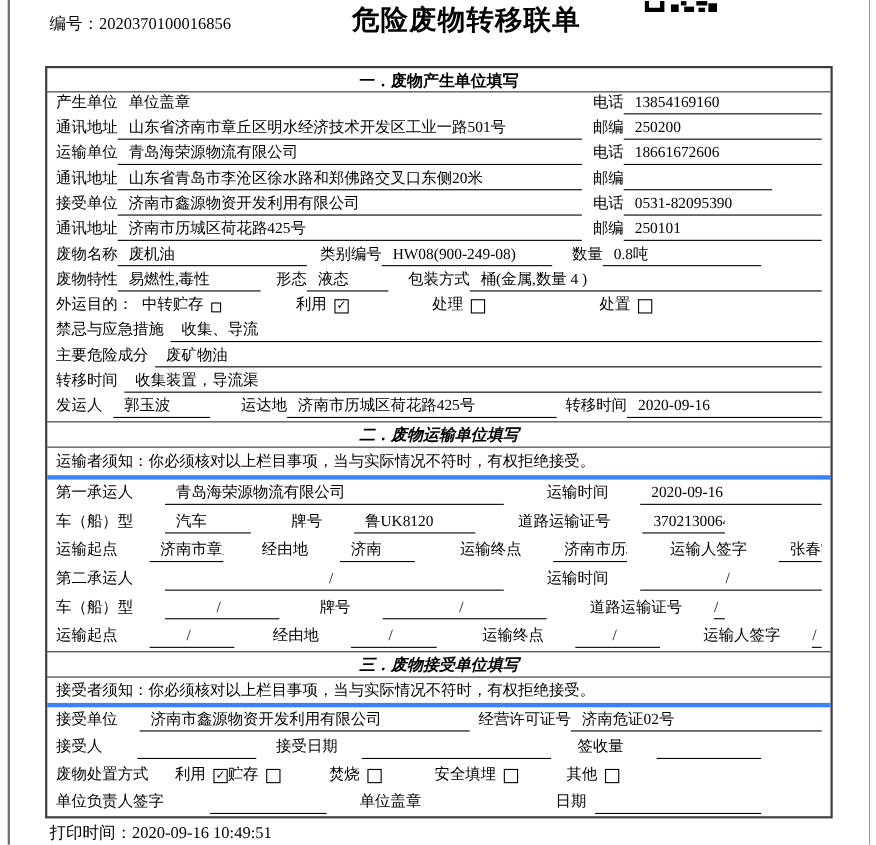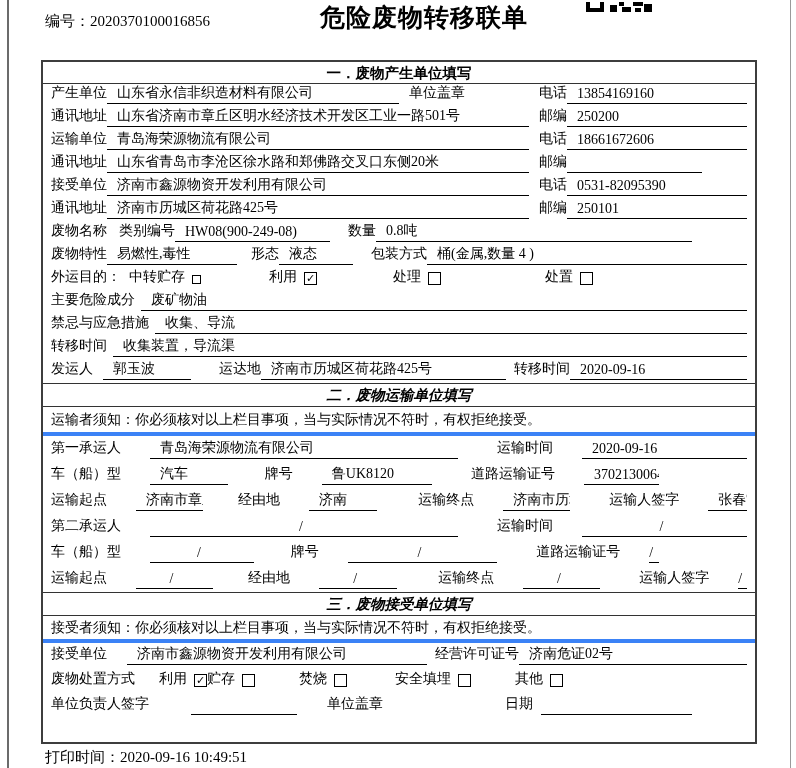"山东省永信非织造材料有限公司" span.u { html: <span>山东省永信非织造材料有限公司</span> -> none }
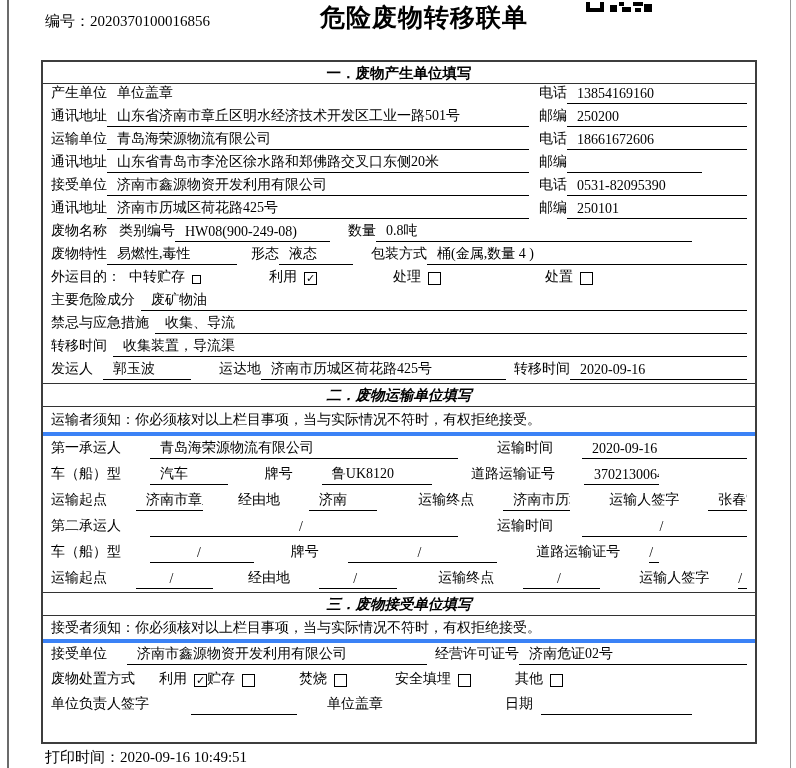"废机油" span.u { html: none -> <span>废机油</span> }
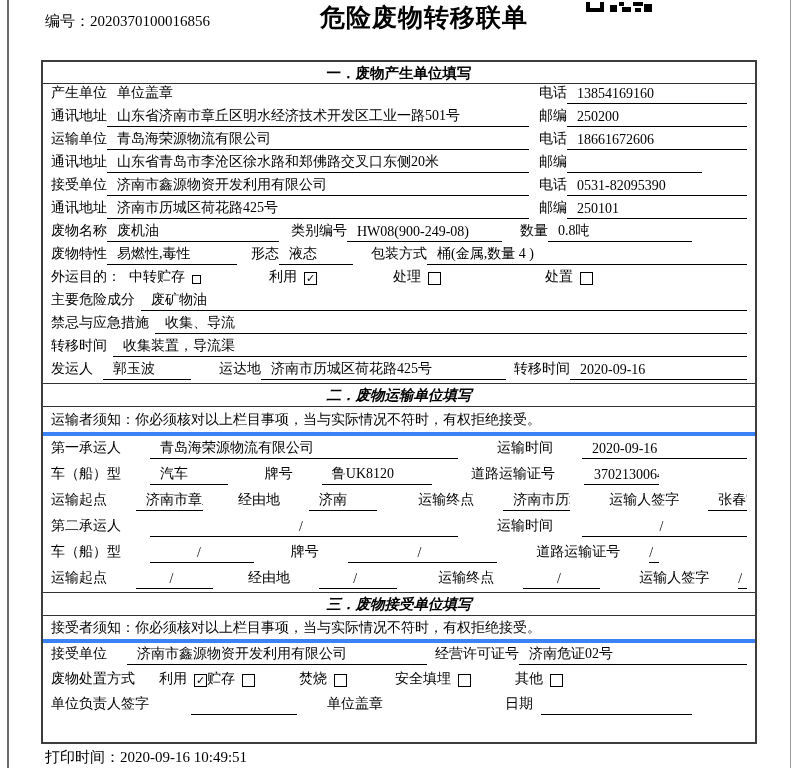"主要危险成分" div.row { order: before "禁忌与应急措施" -> after "禁忌与应急措施" }
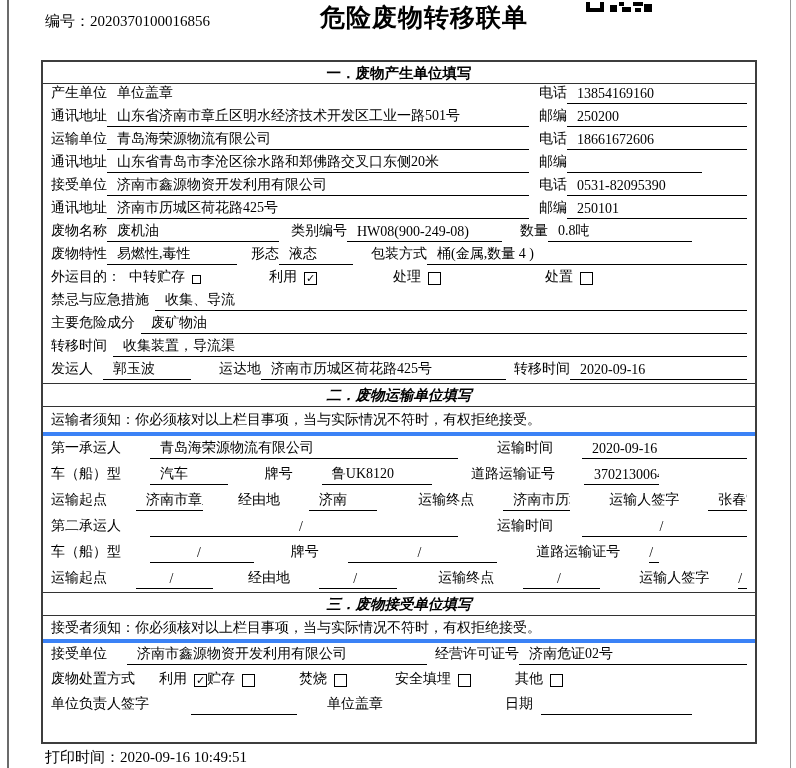"接受人" div.row { html: none -> <div> <span>接受人</span> <span></span> <span>接受日期</span> <span></span> <span>签收量</span> <span></span> </div> }
